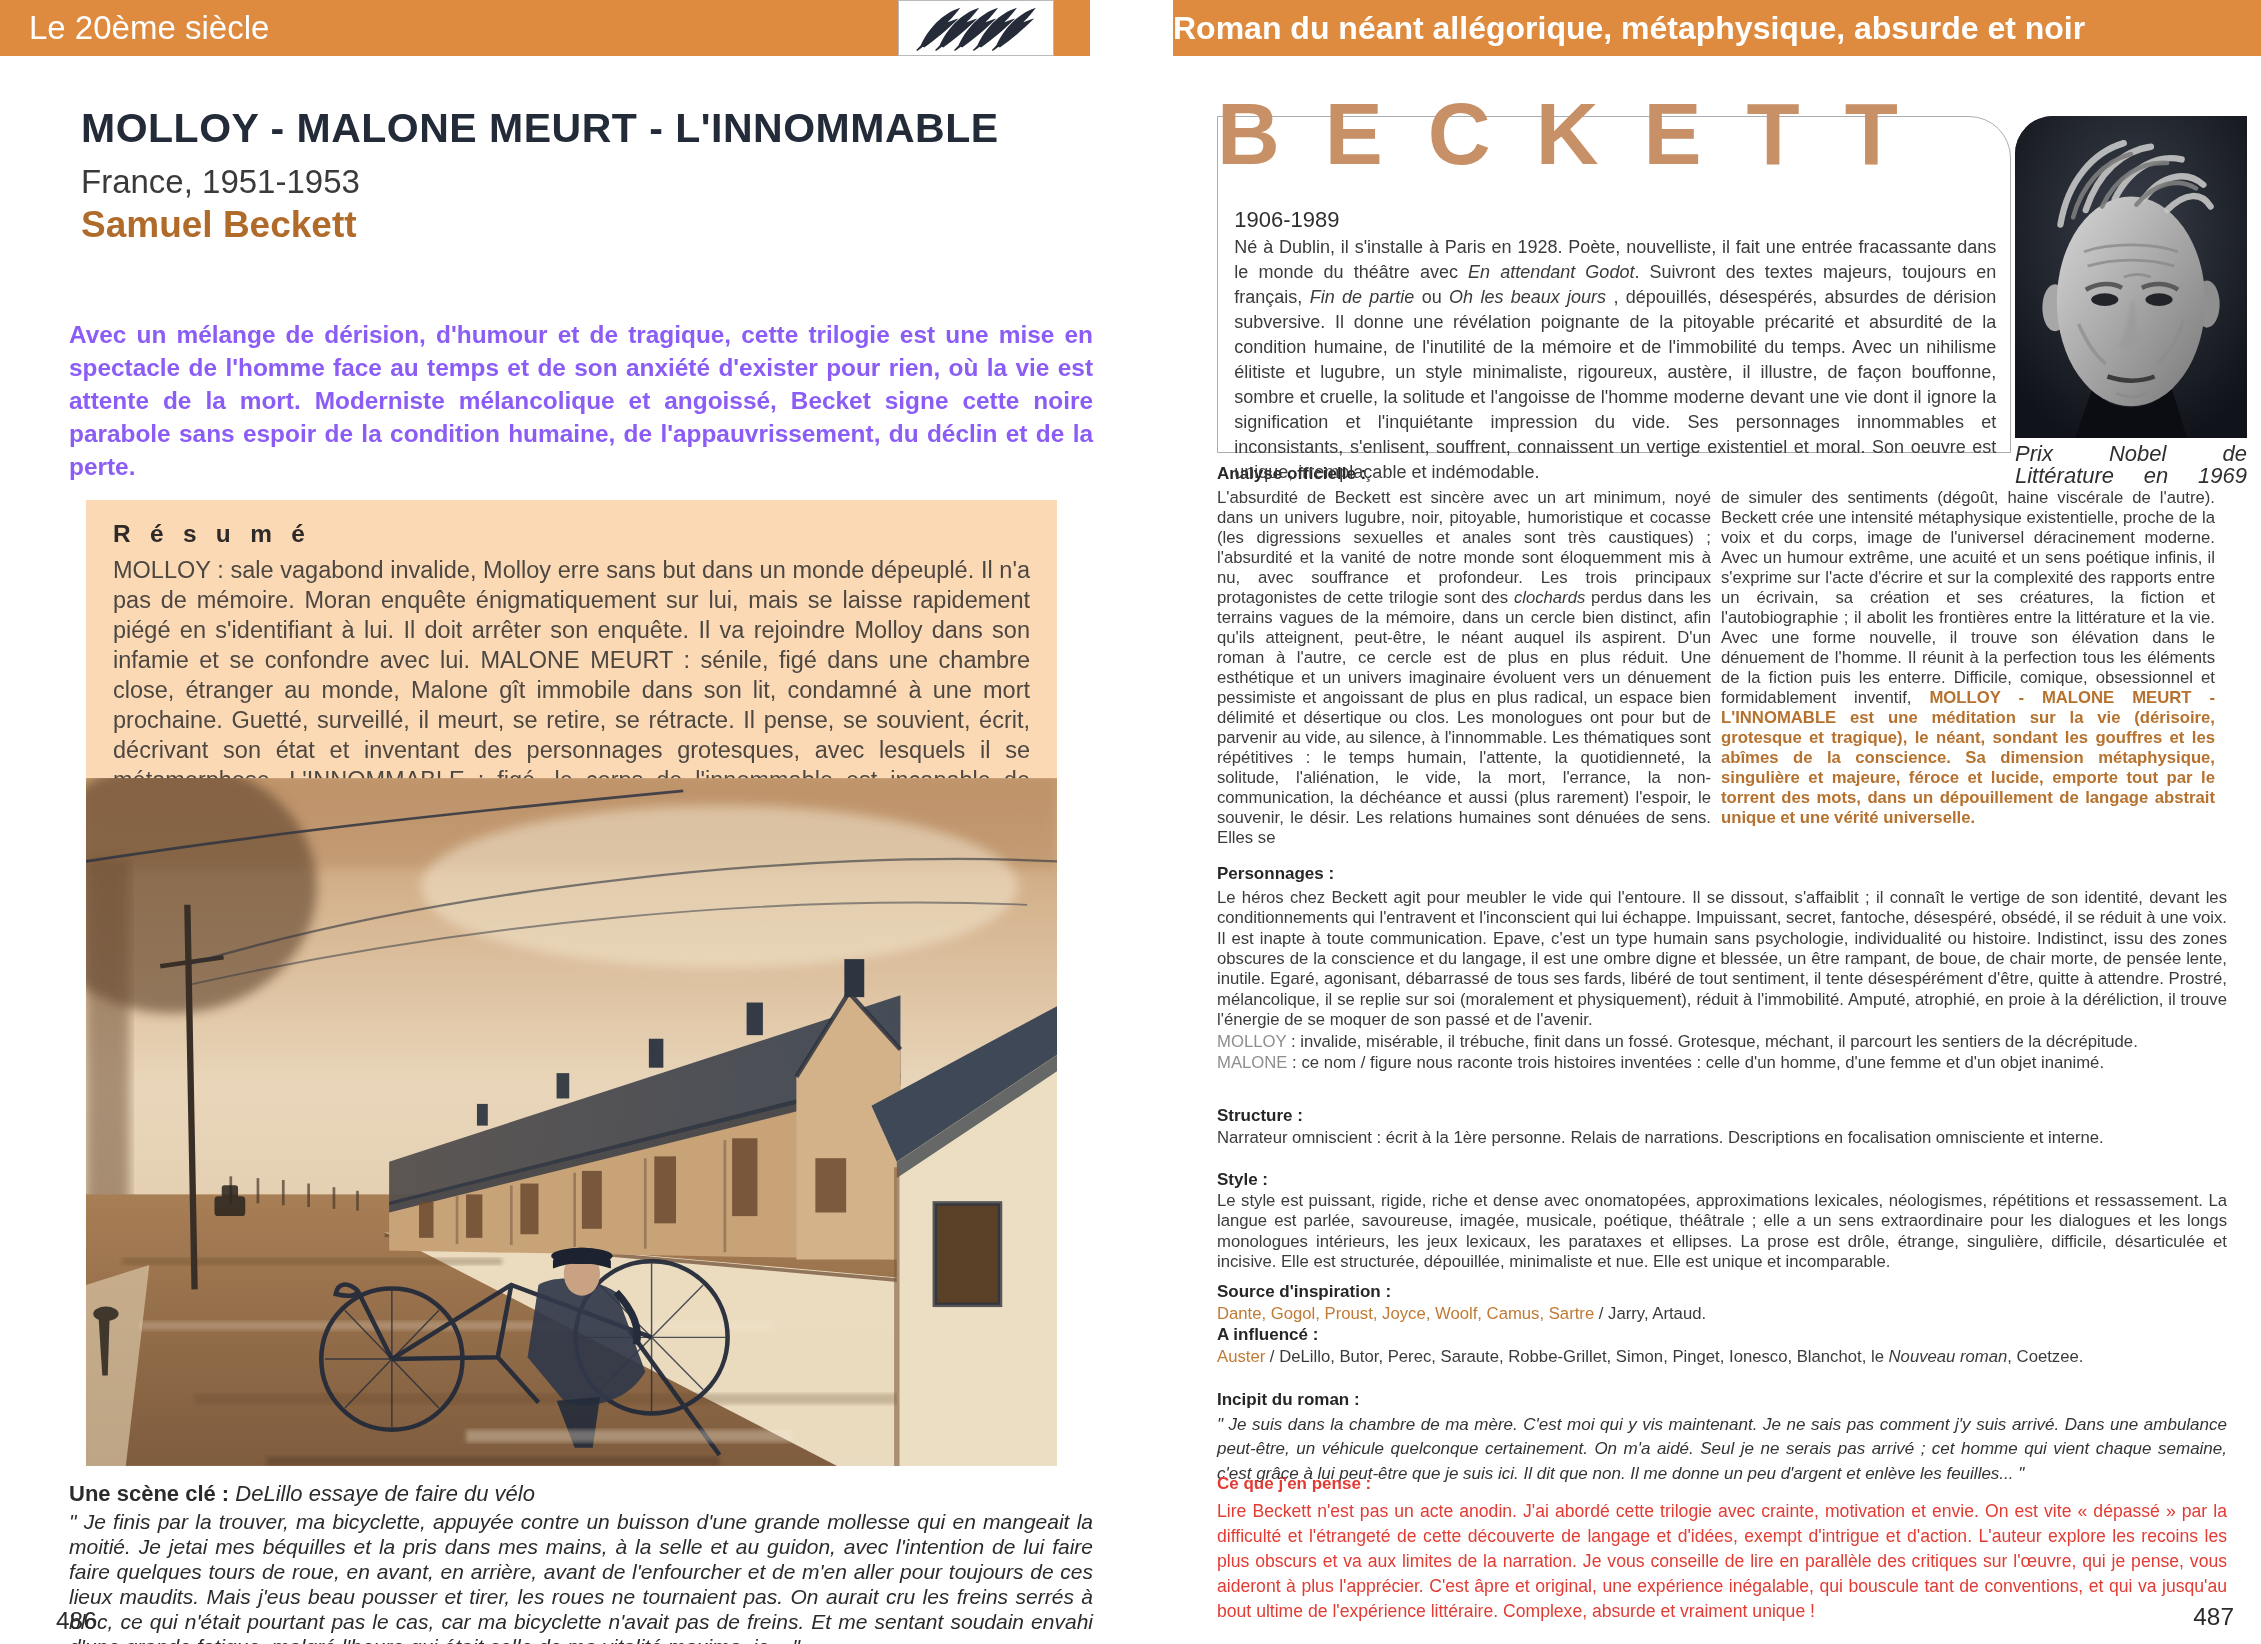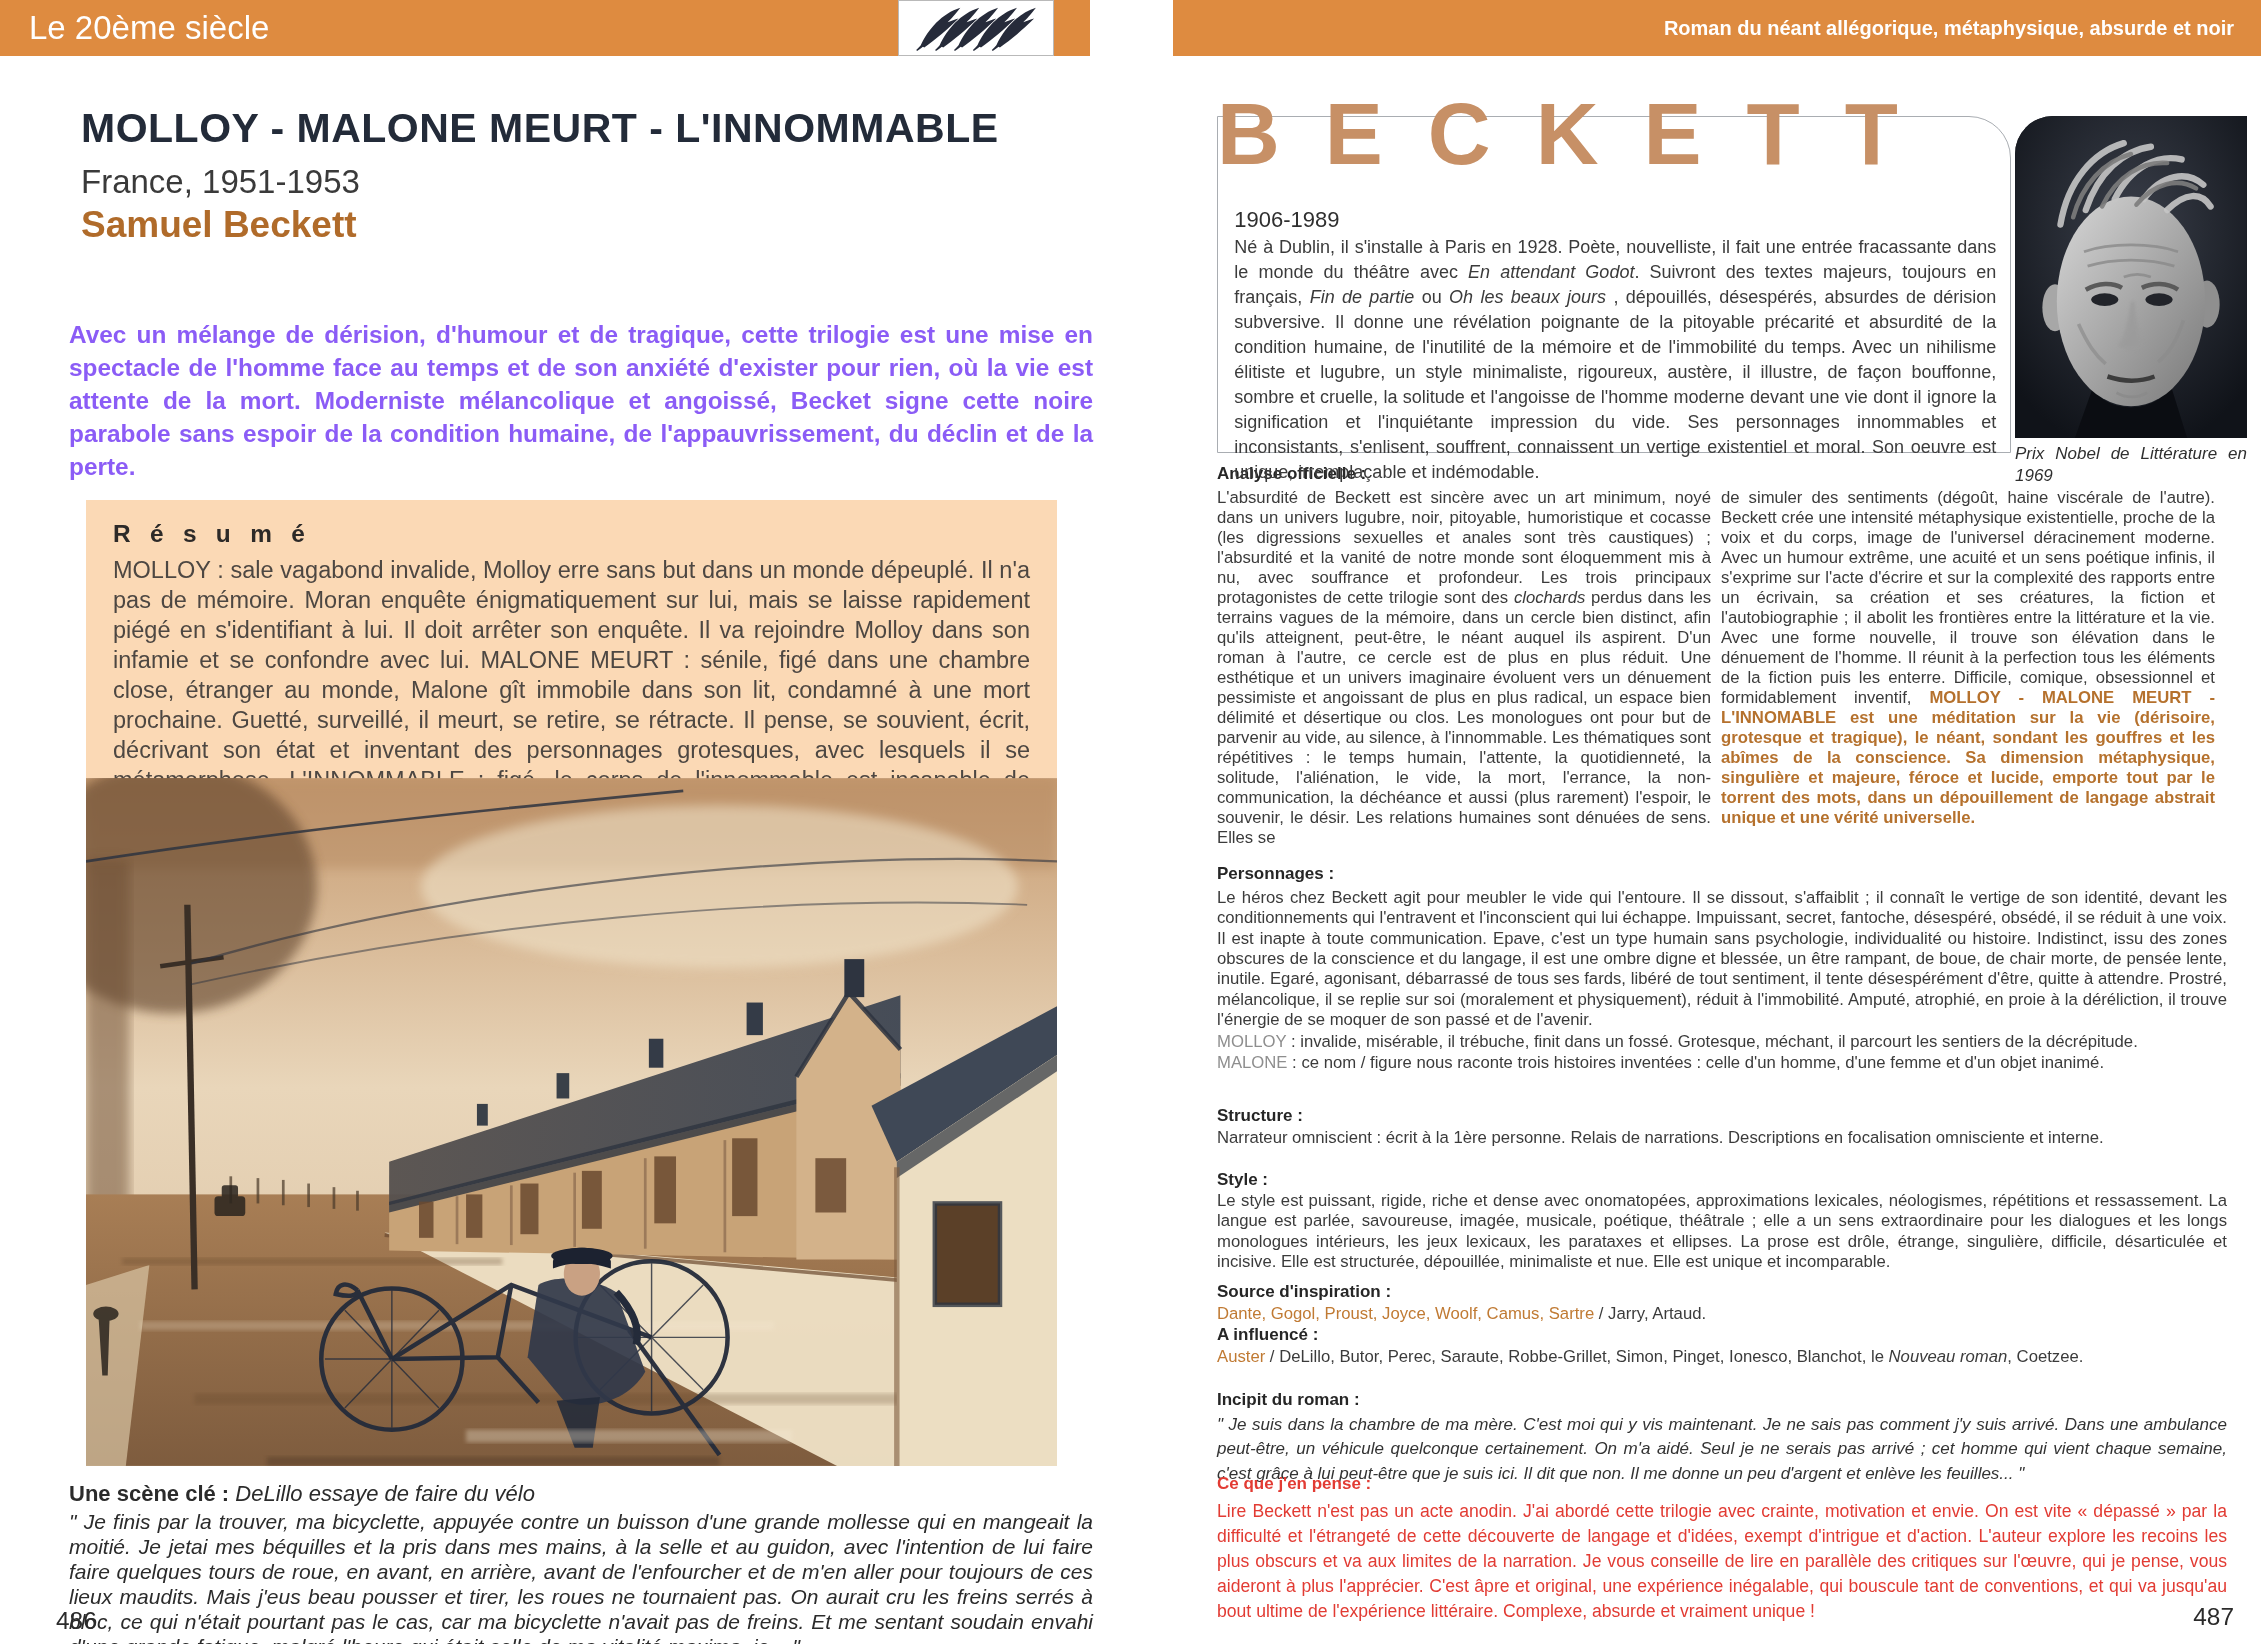"Roman du néant allégorique," .bar-right .bar-text { font-size: 20px -> 32px; text-align: right -> left }
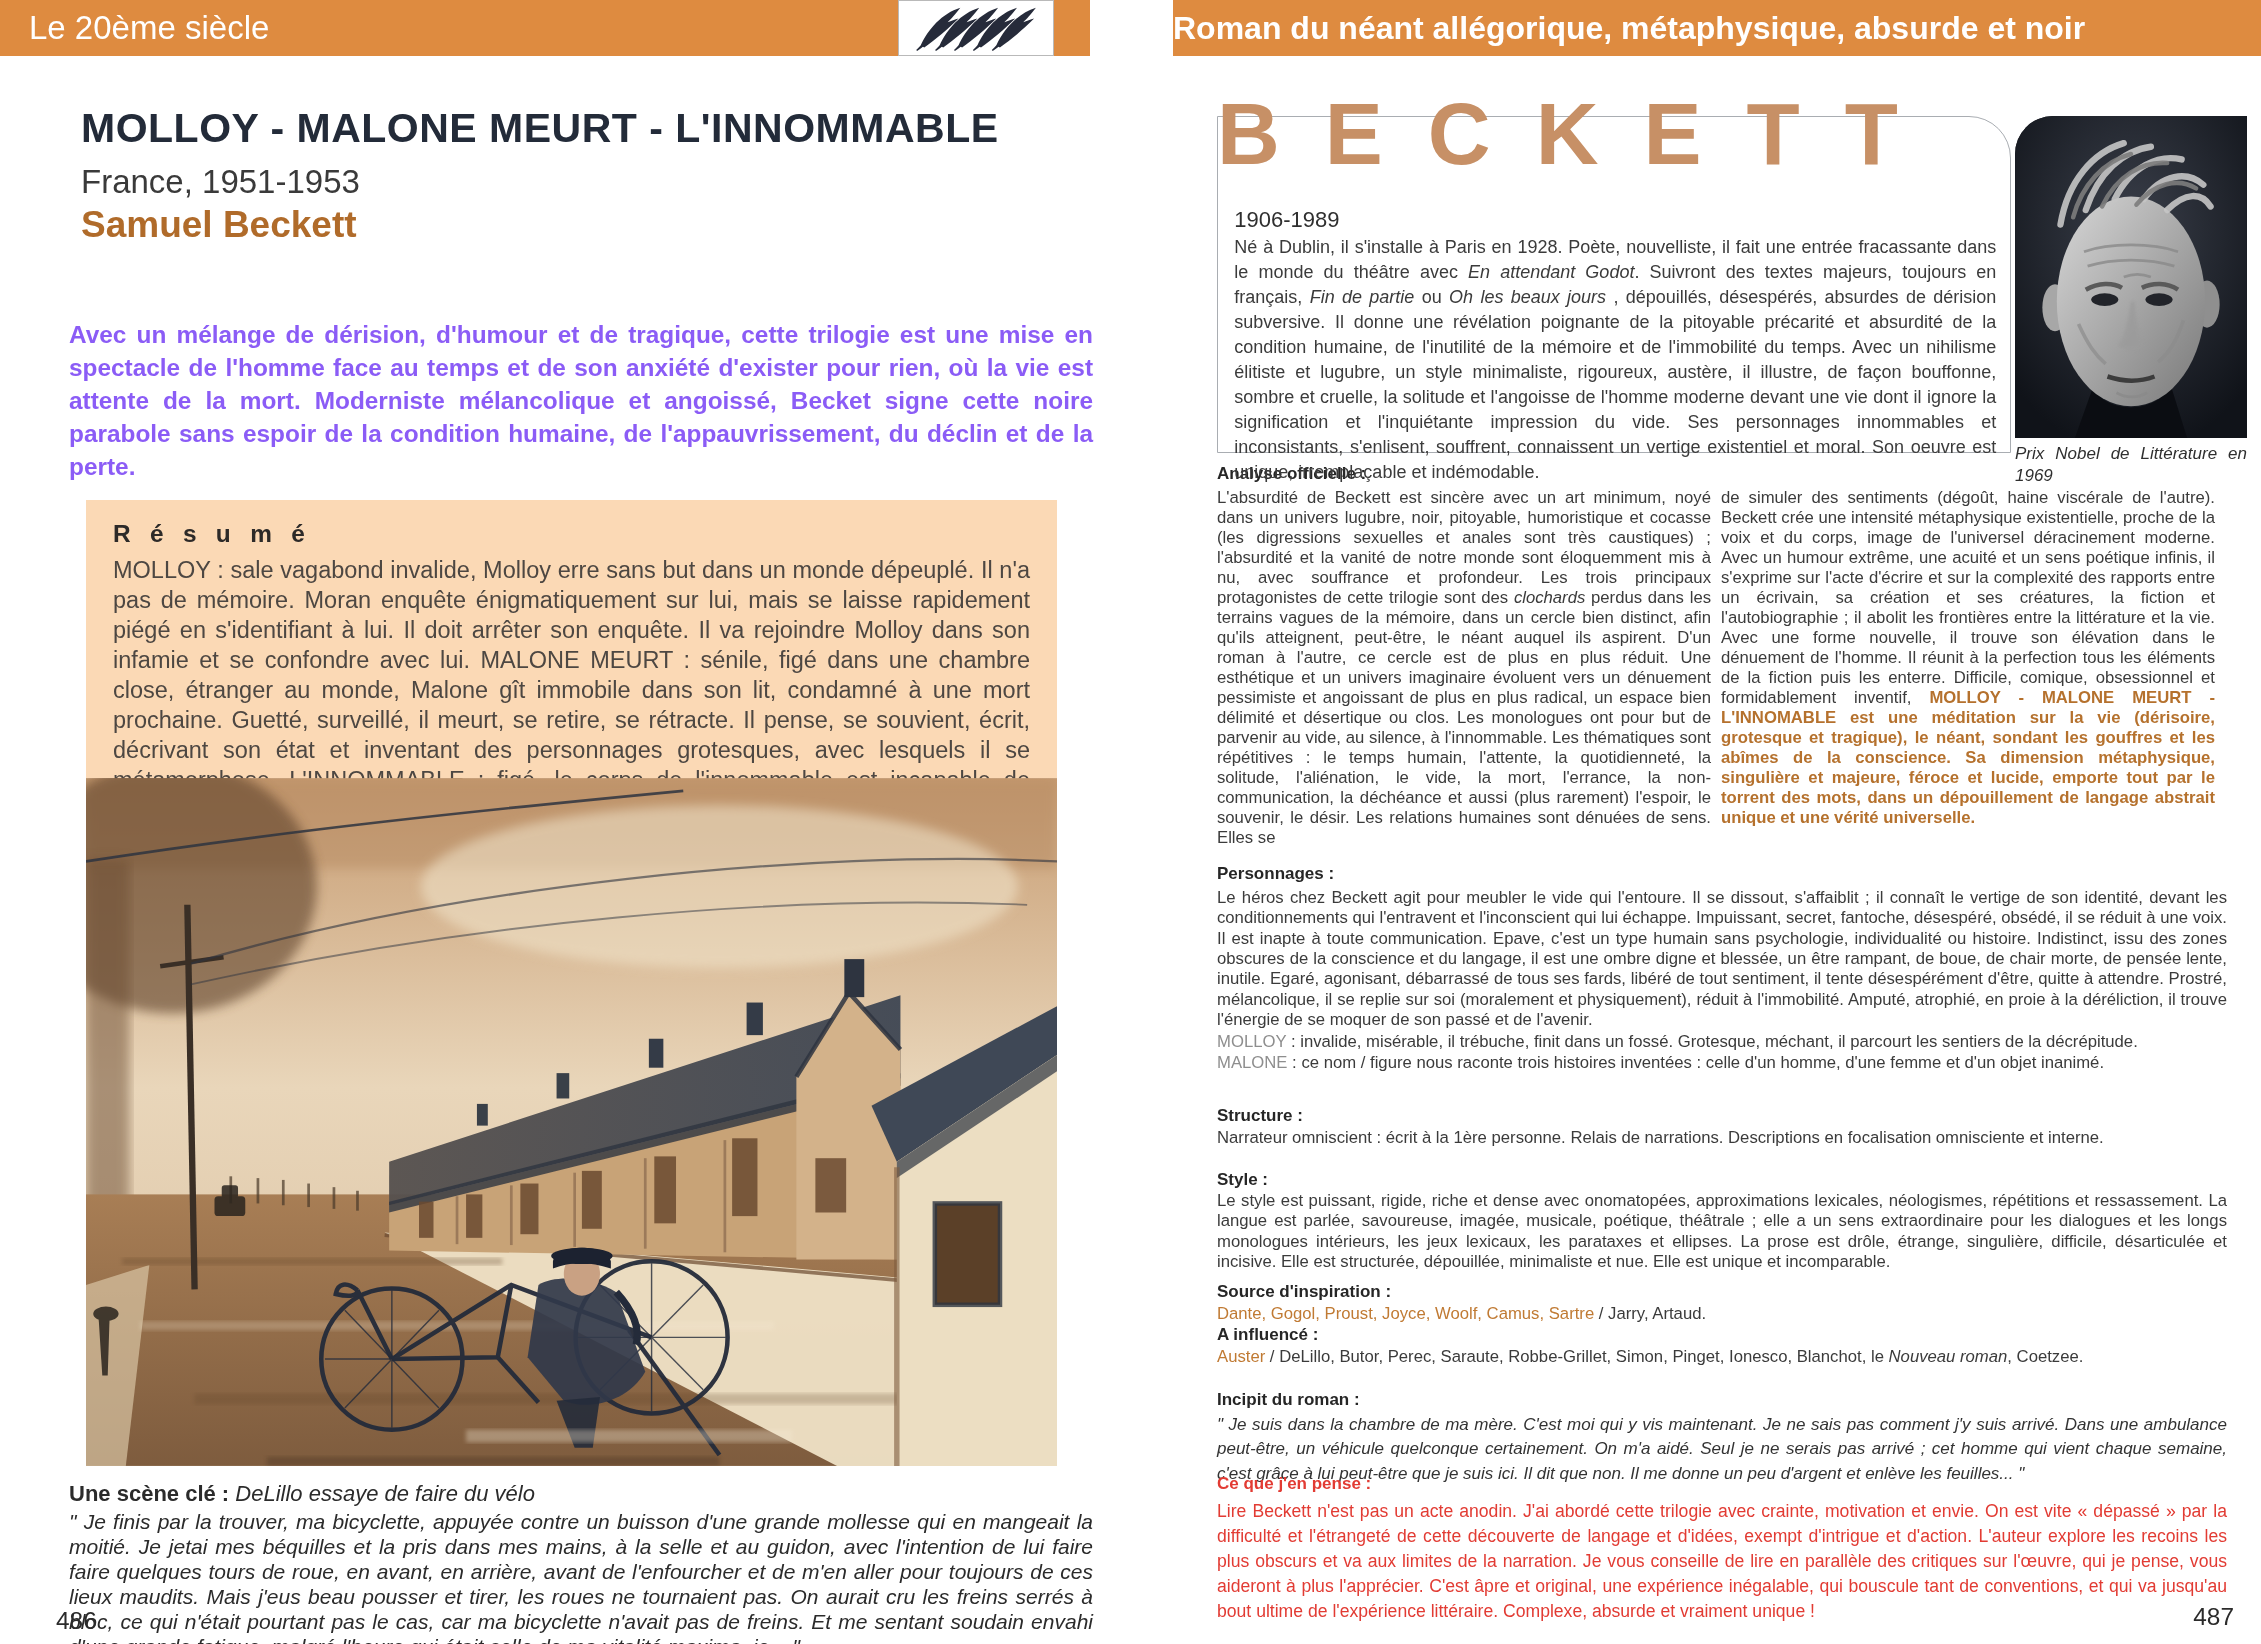"Prix Nobel de Littérature en" .photo-caption { font-size: 17px -> 22px }
